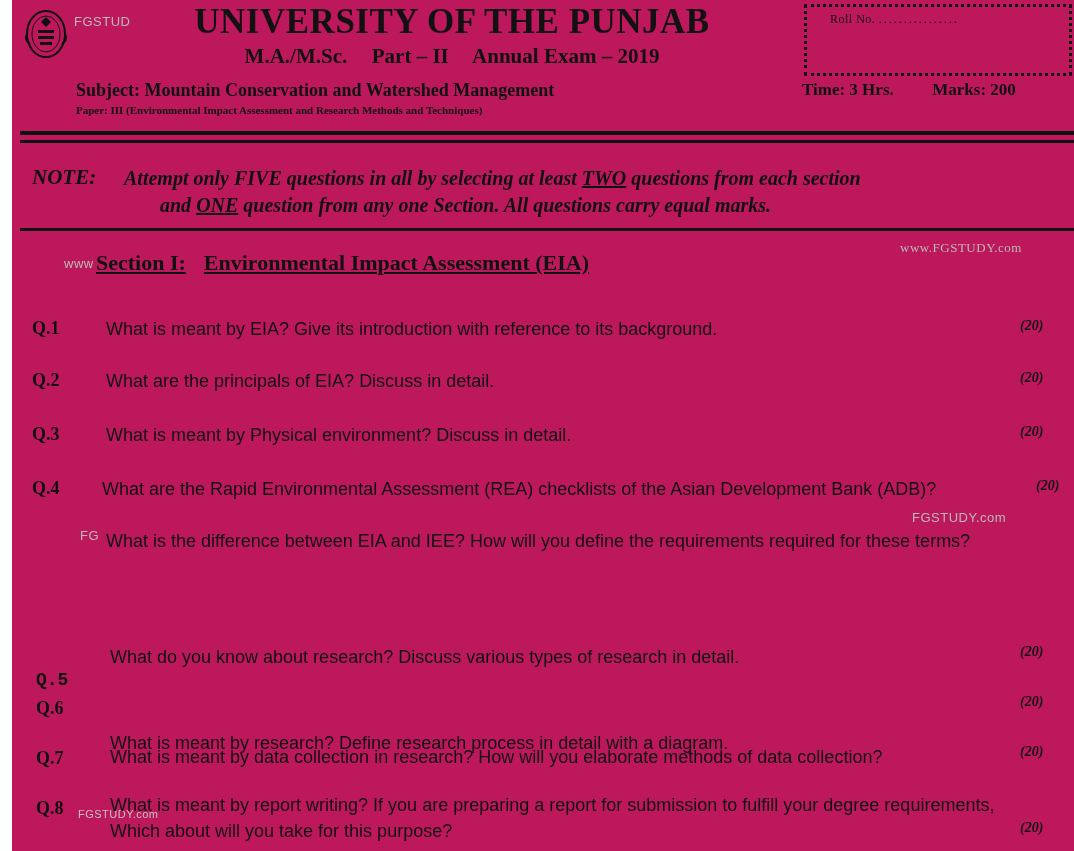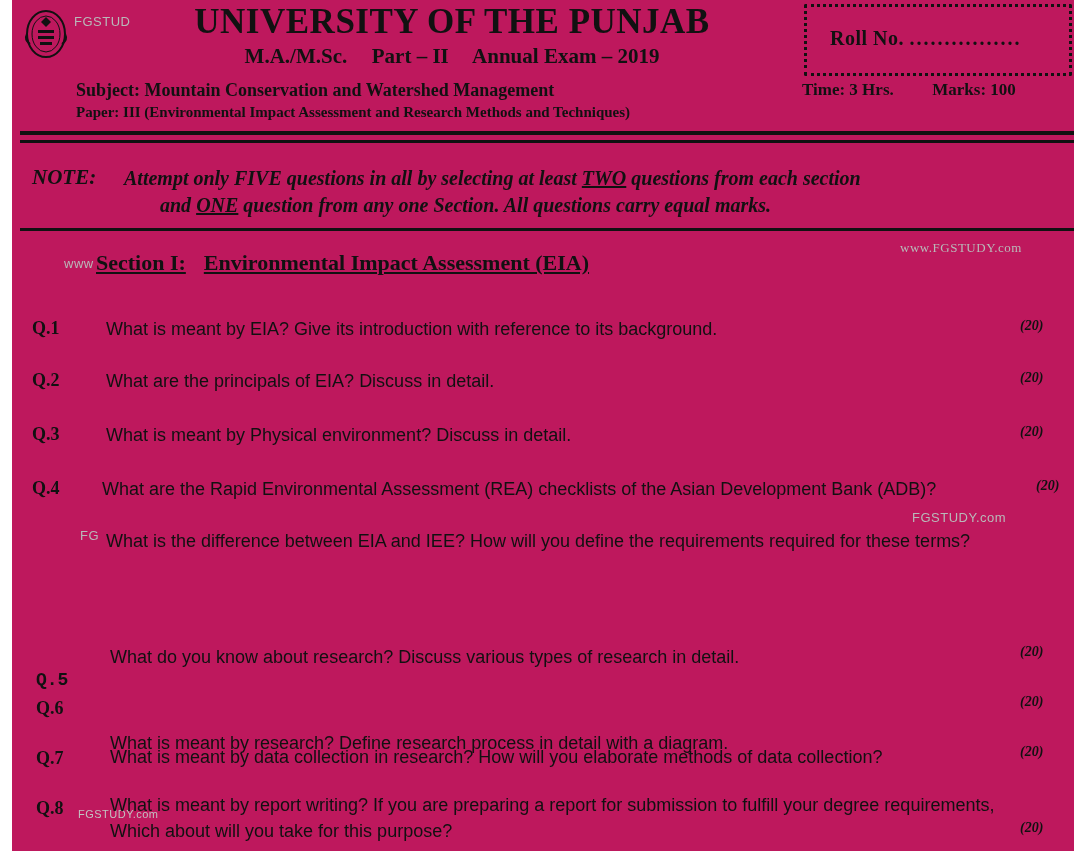"Roll No. ................" .rollbox-label { font-size: 20px -> 12px; font-weight: bold -> normal; top: 27px -> 12px }
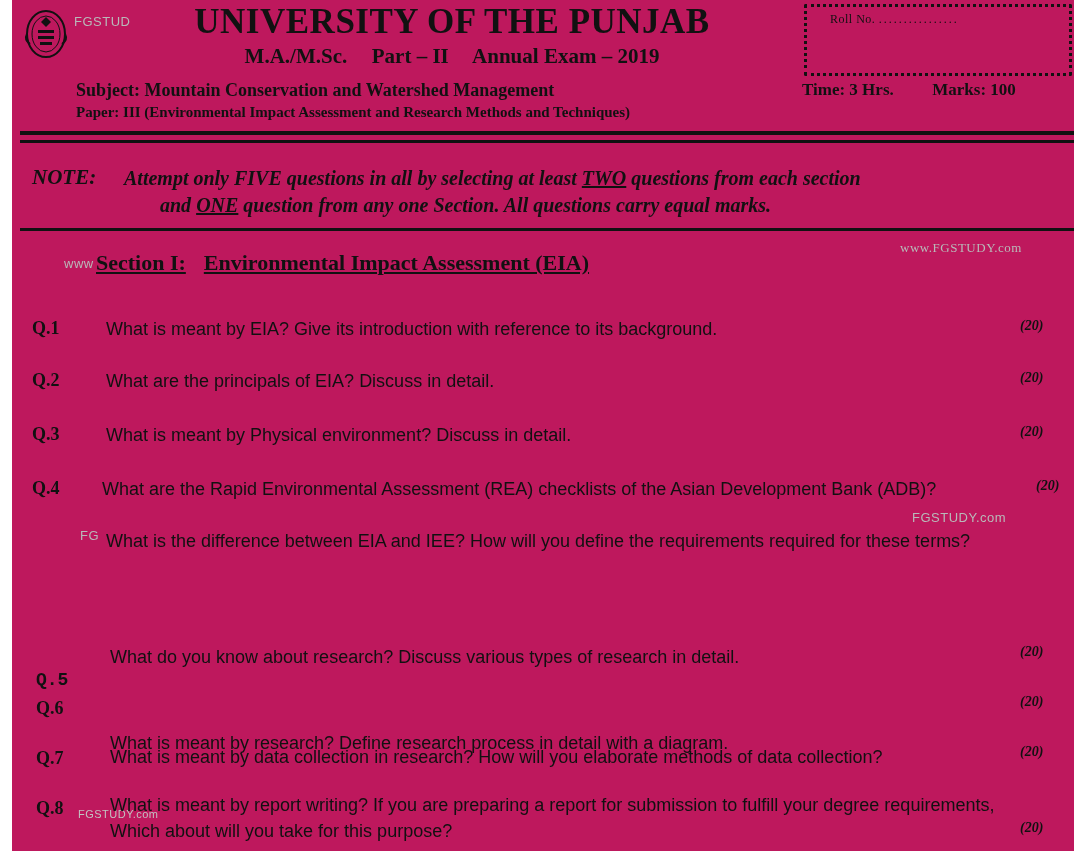"Marks: 100" span { text: 100 -> 200 }
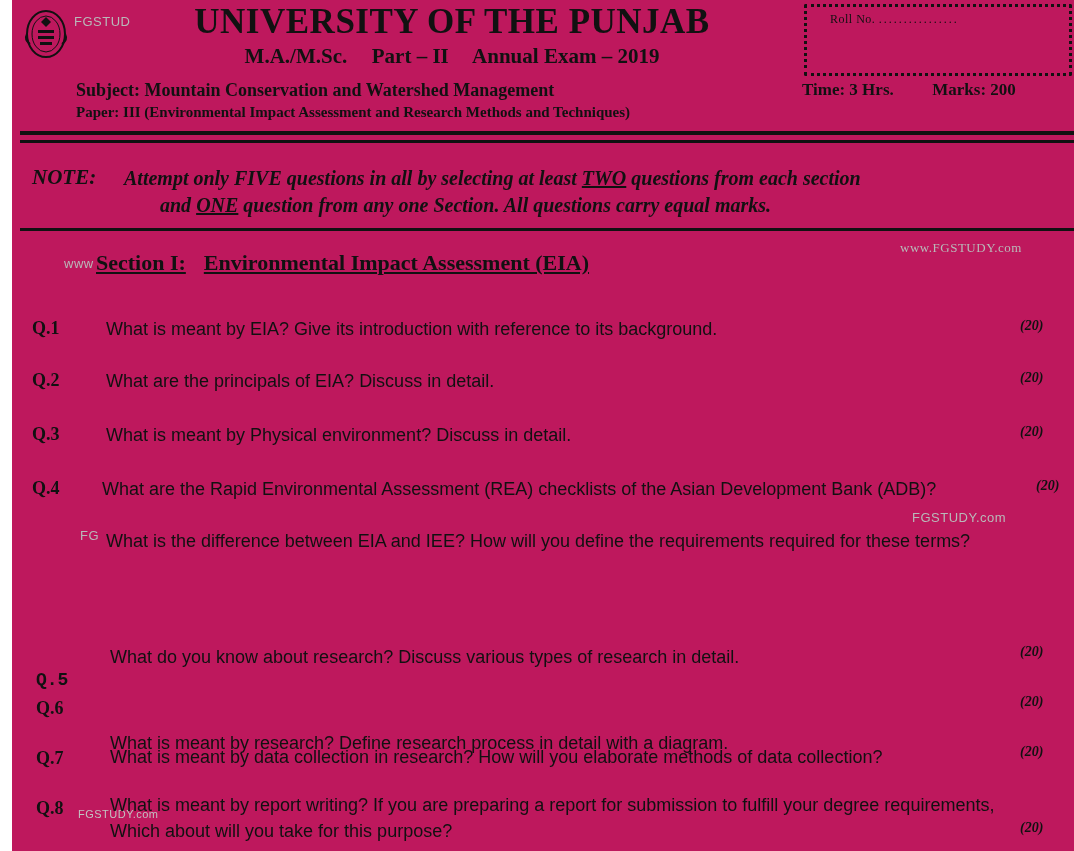"Paper: III (Environmental Impact" .paper-line { font-size: 15px -> 11px }
